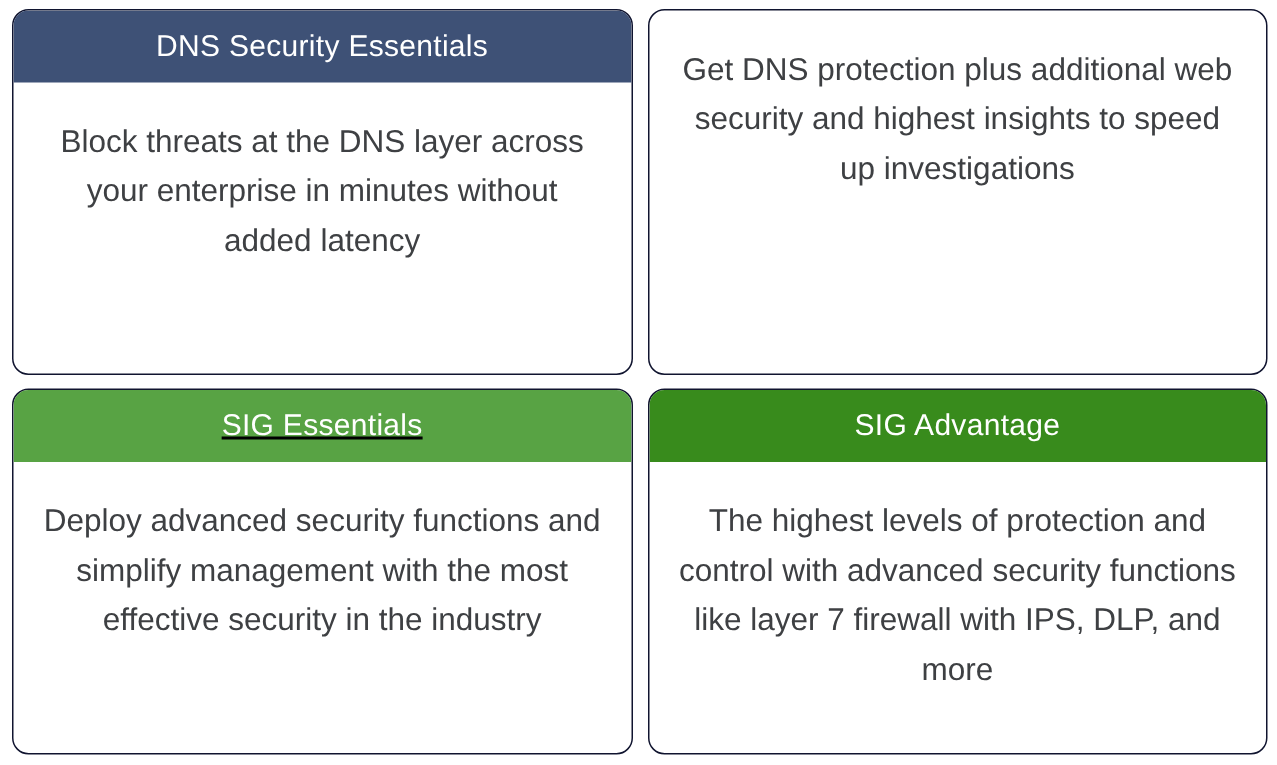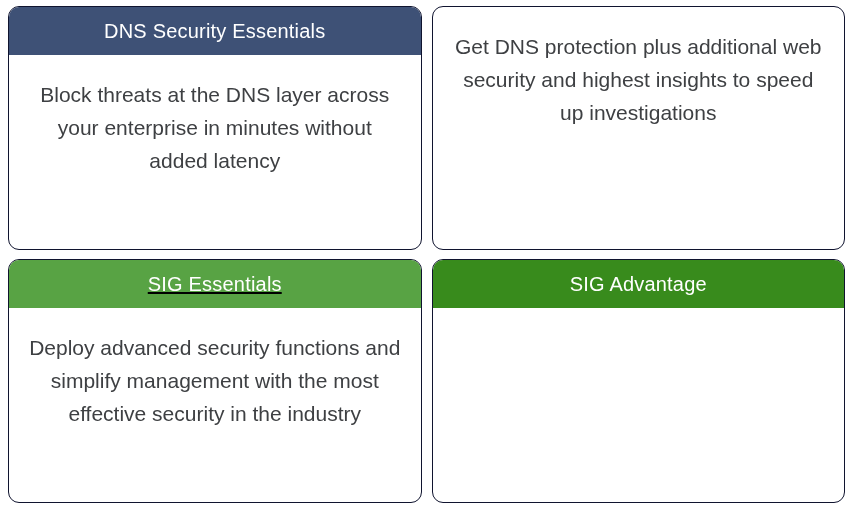"The highest levels of protection" div.card-body { html: none -> <div> <div>The highest levels of protection and control with advanced security functions like layer 7 firewall with IPS, DLP, and more</div> </div> }
